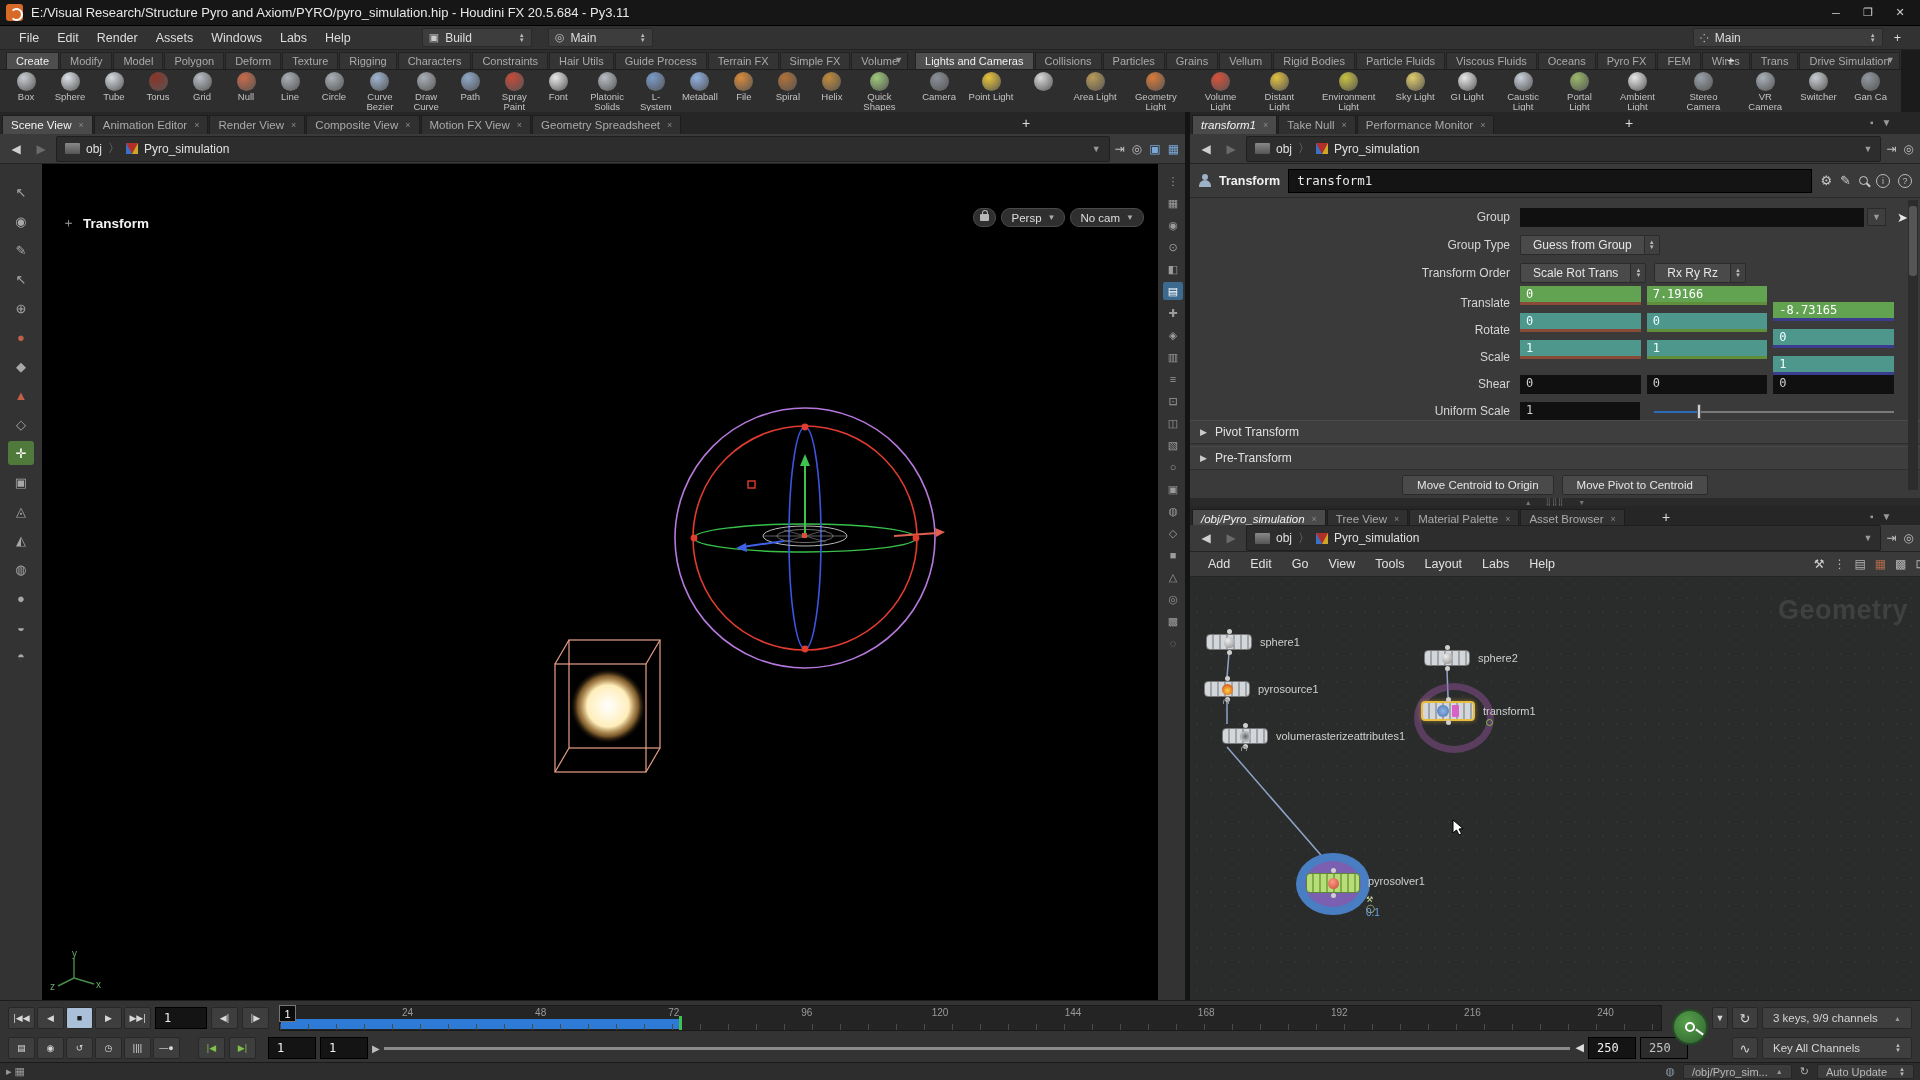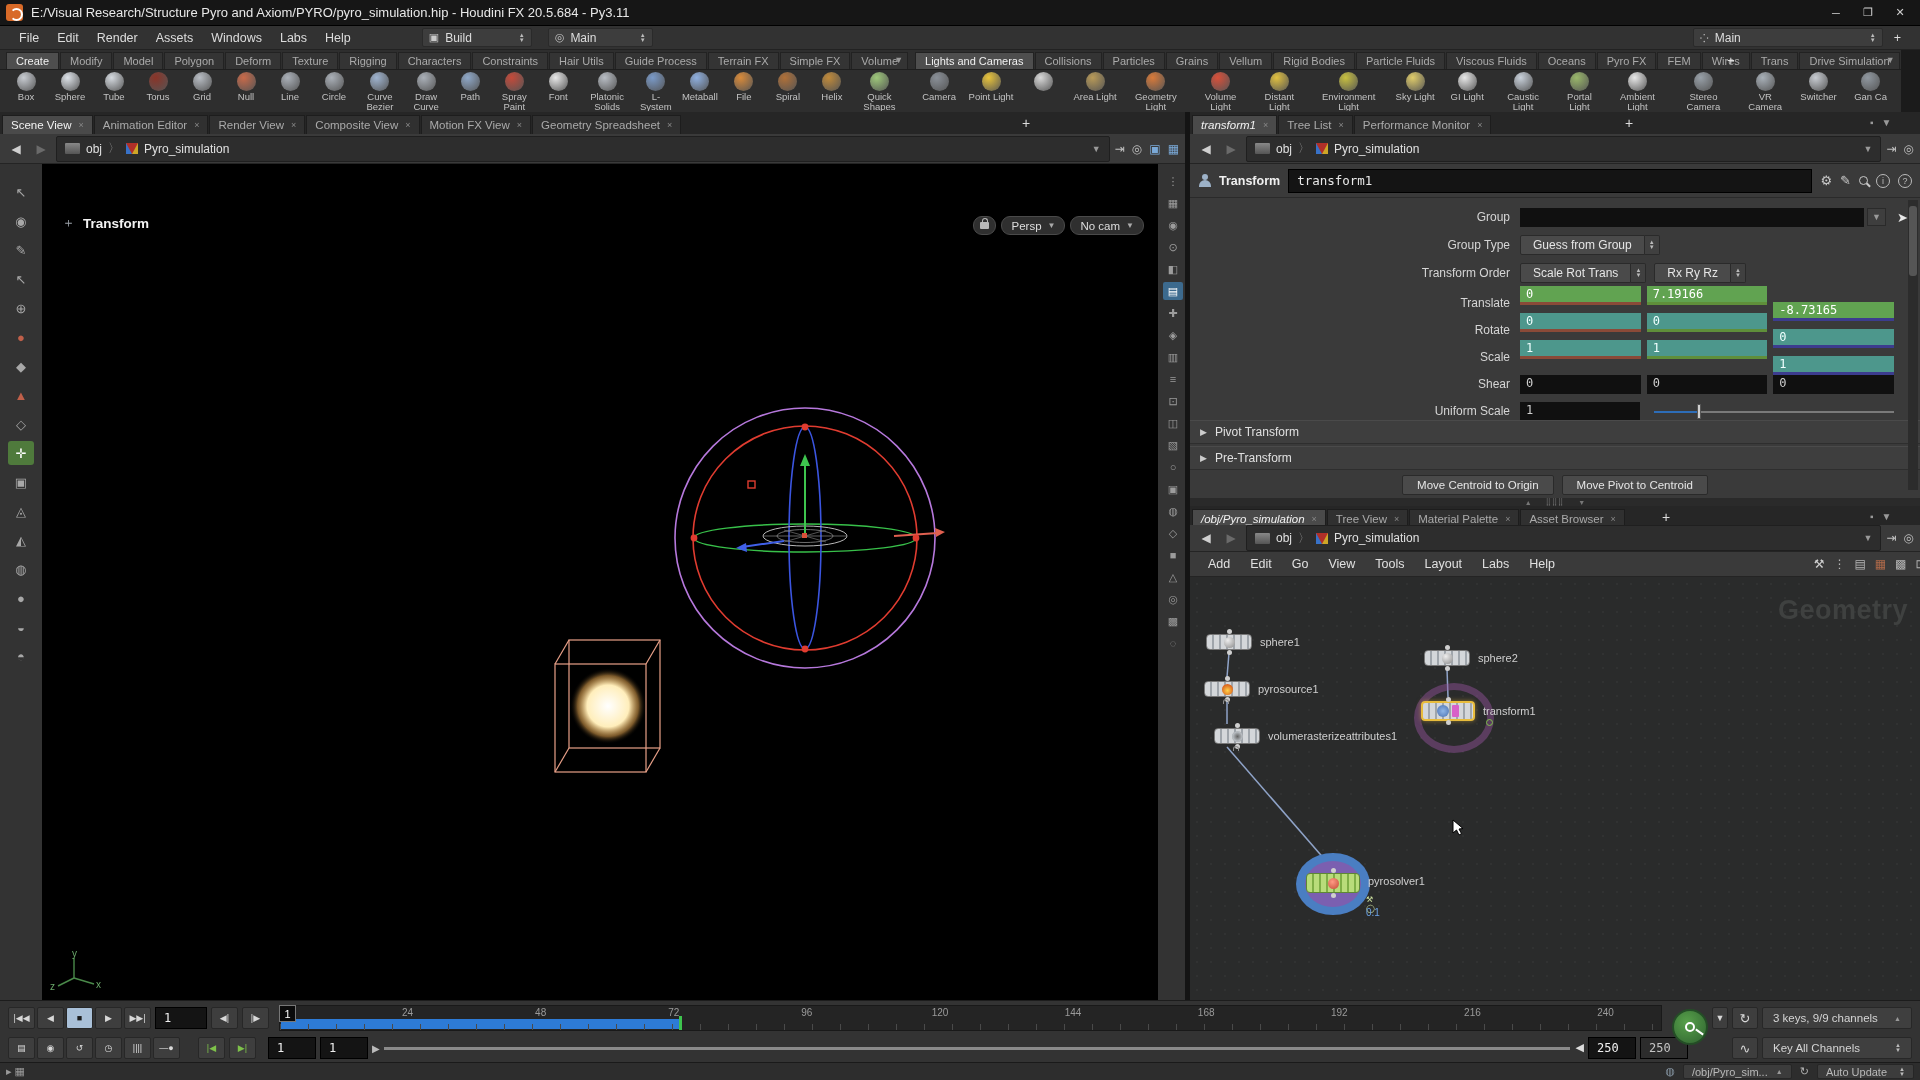"Tree List" span { text: Tree List -> Take Null }
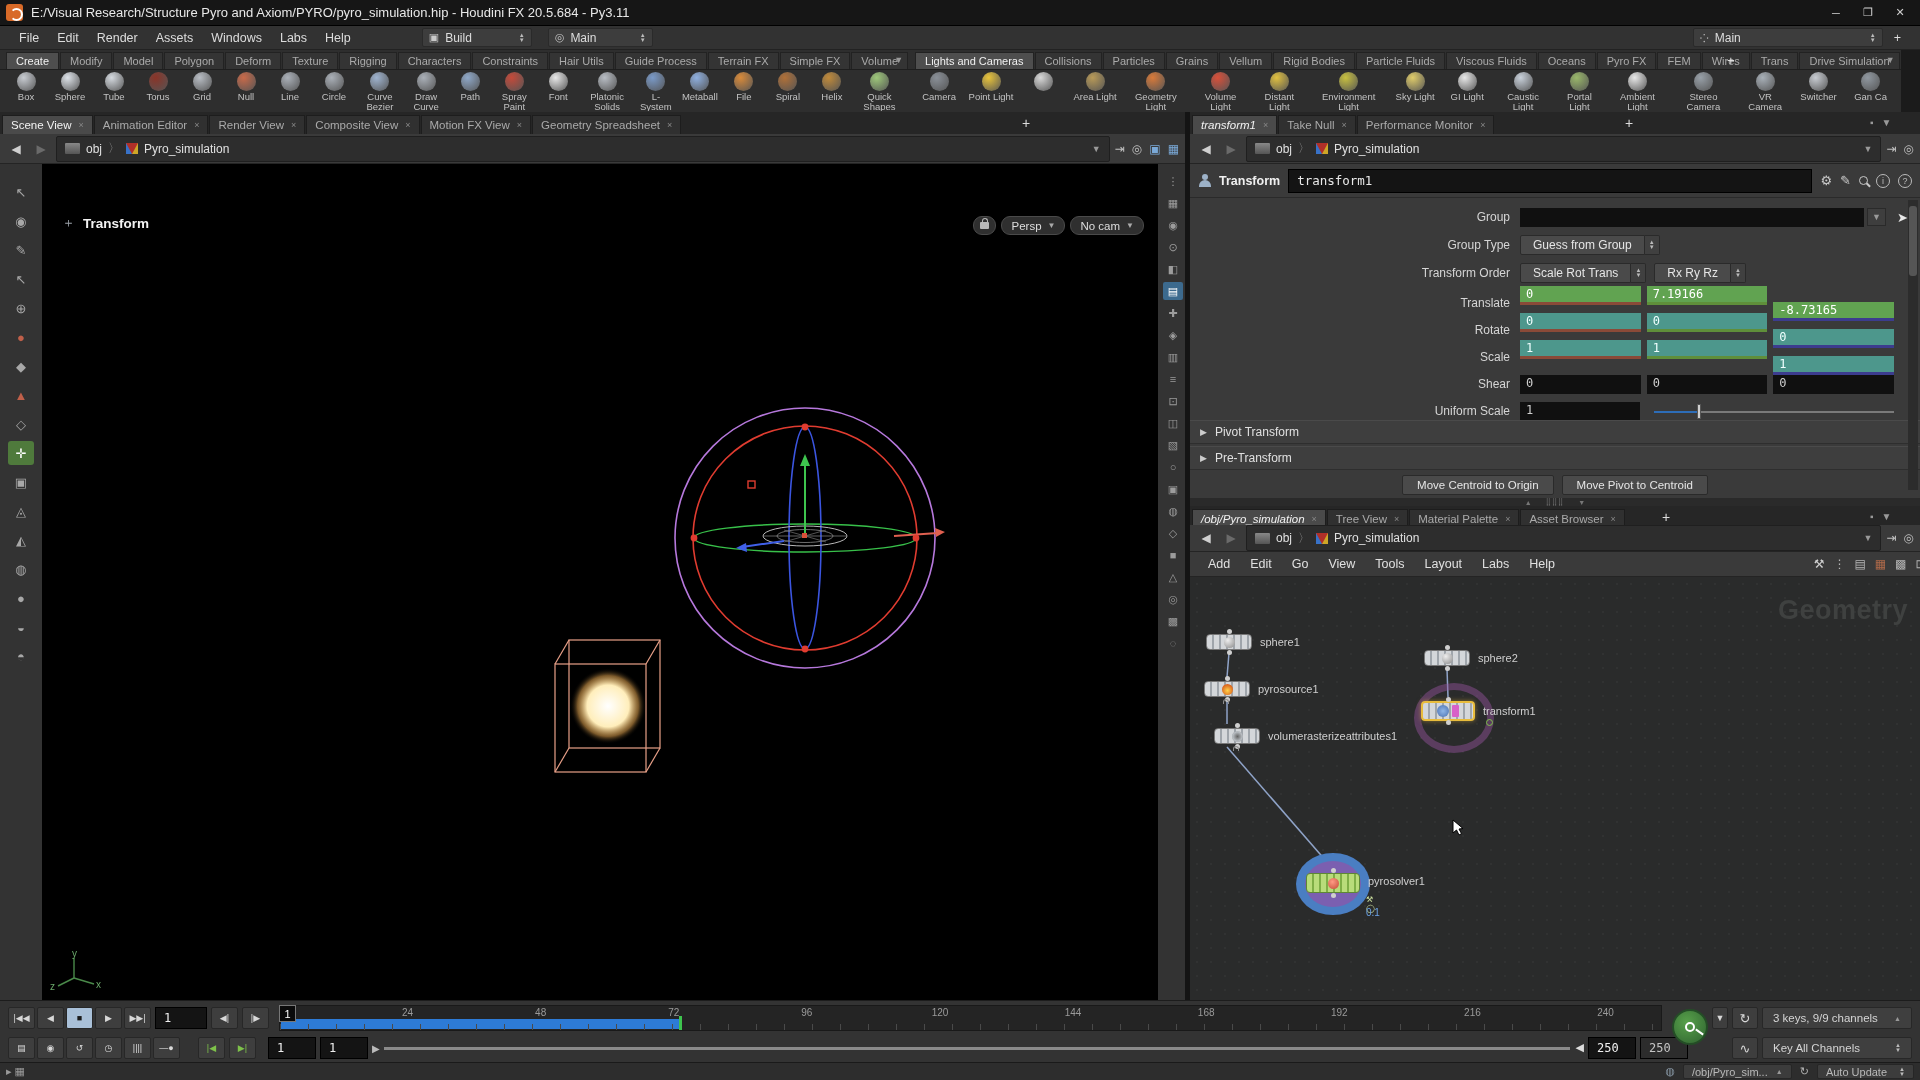"Persp" #vp-pills { margin-top: 8px -> none }
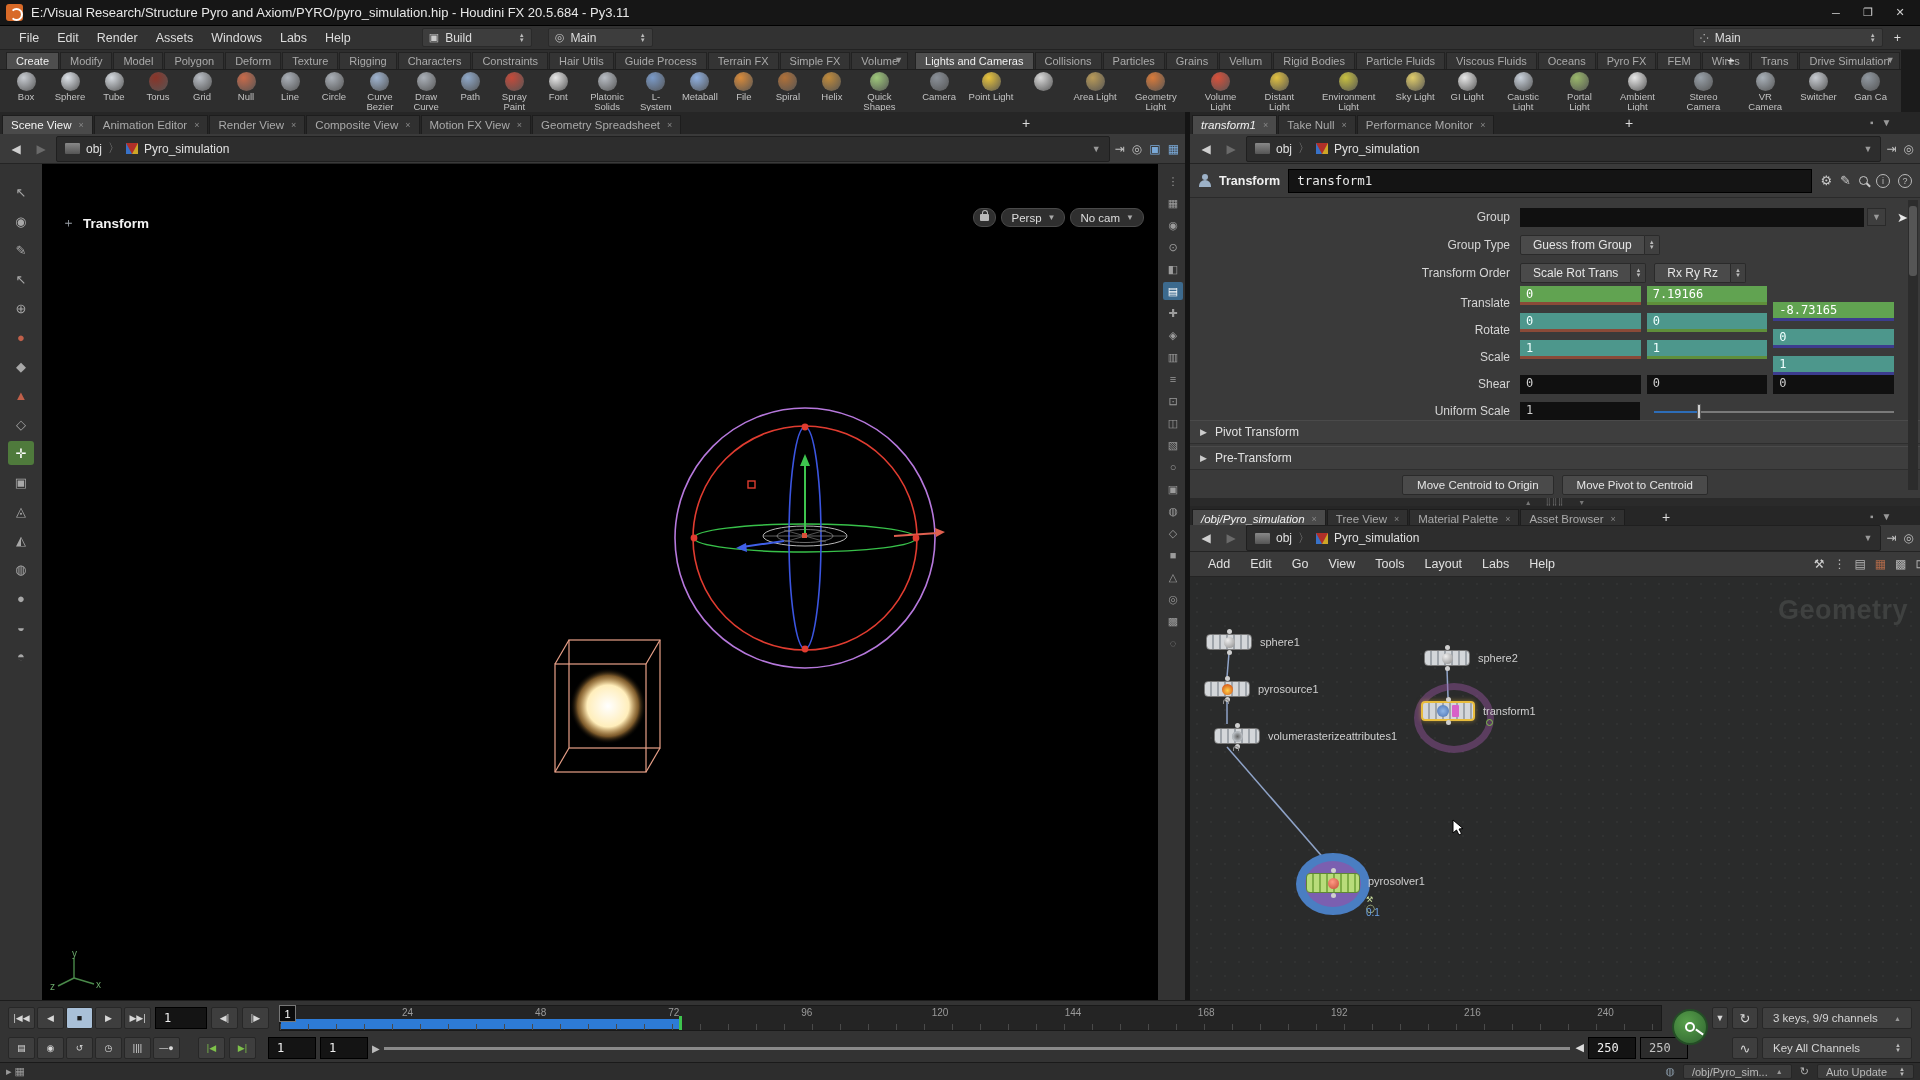"volumerasterizeattributes1" div.node { left: 24px -> 32px }
